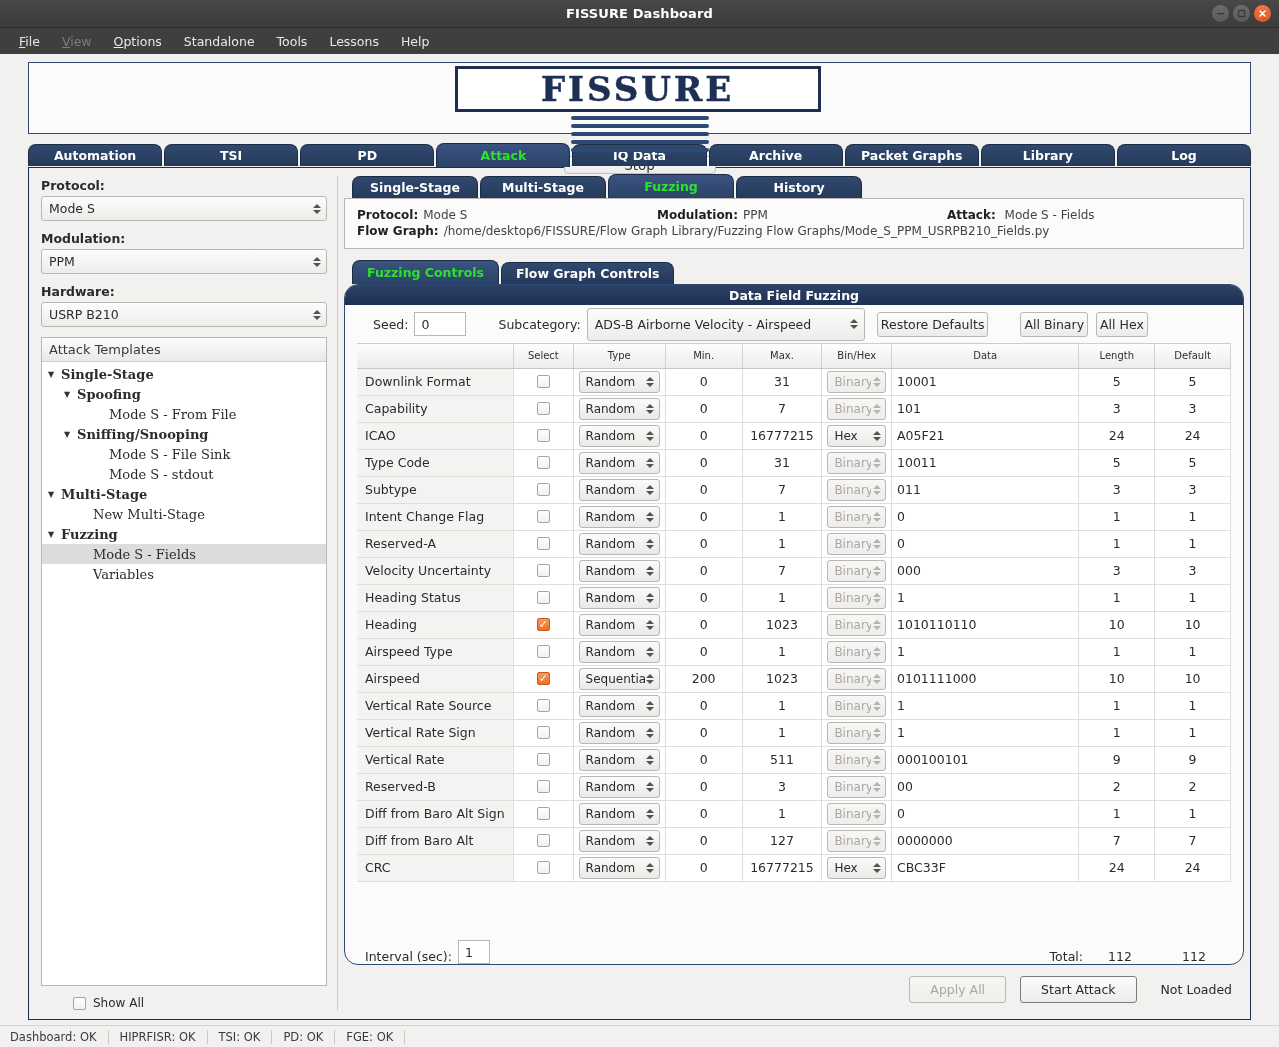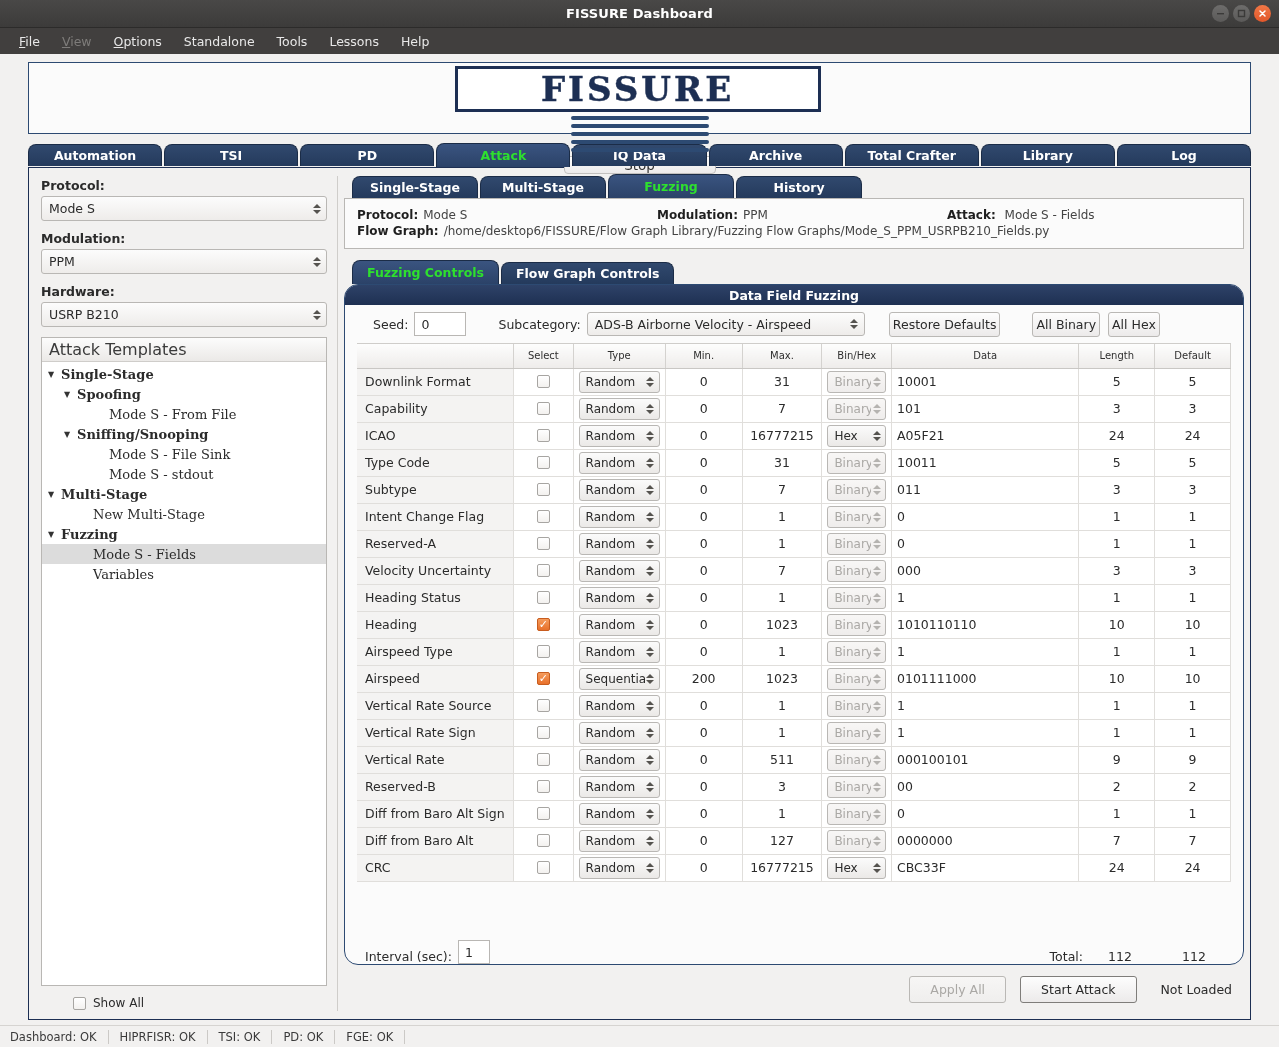"Total Crafter" div.mtab { text: Total Crafter -> Packet Graphs }
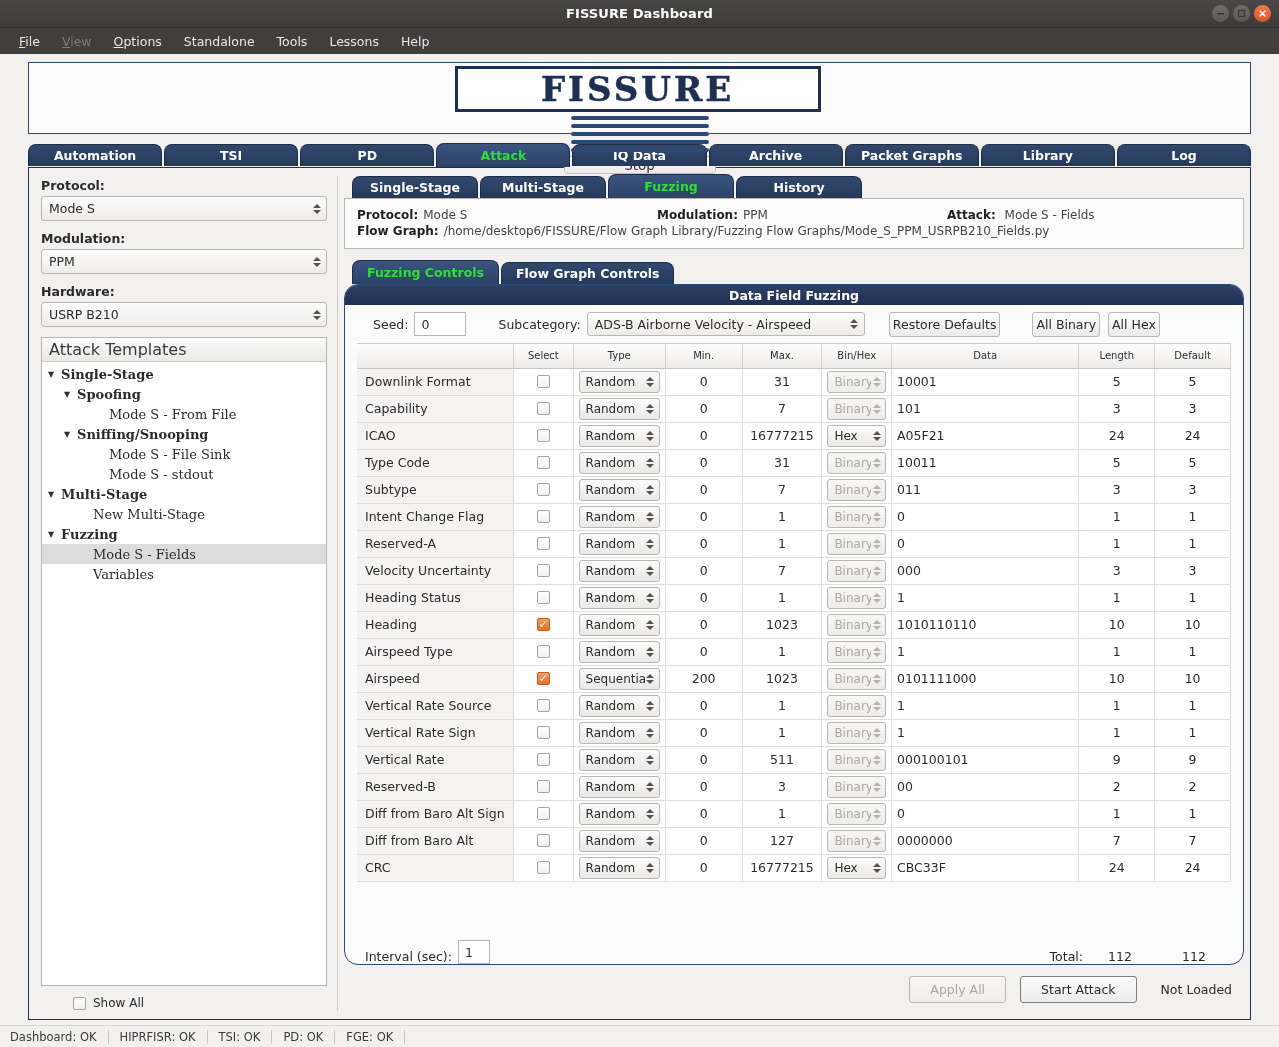"ADS-B Airborne Velocity - Airspeed" span.combo { height: 24px -> 33px; margin: 0 12px 0 6px -> 0 0 0 6px }
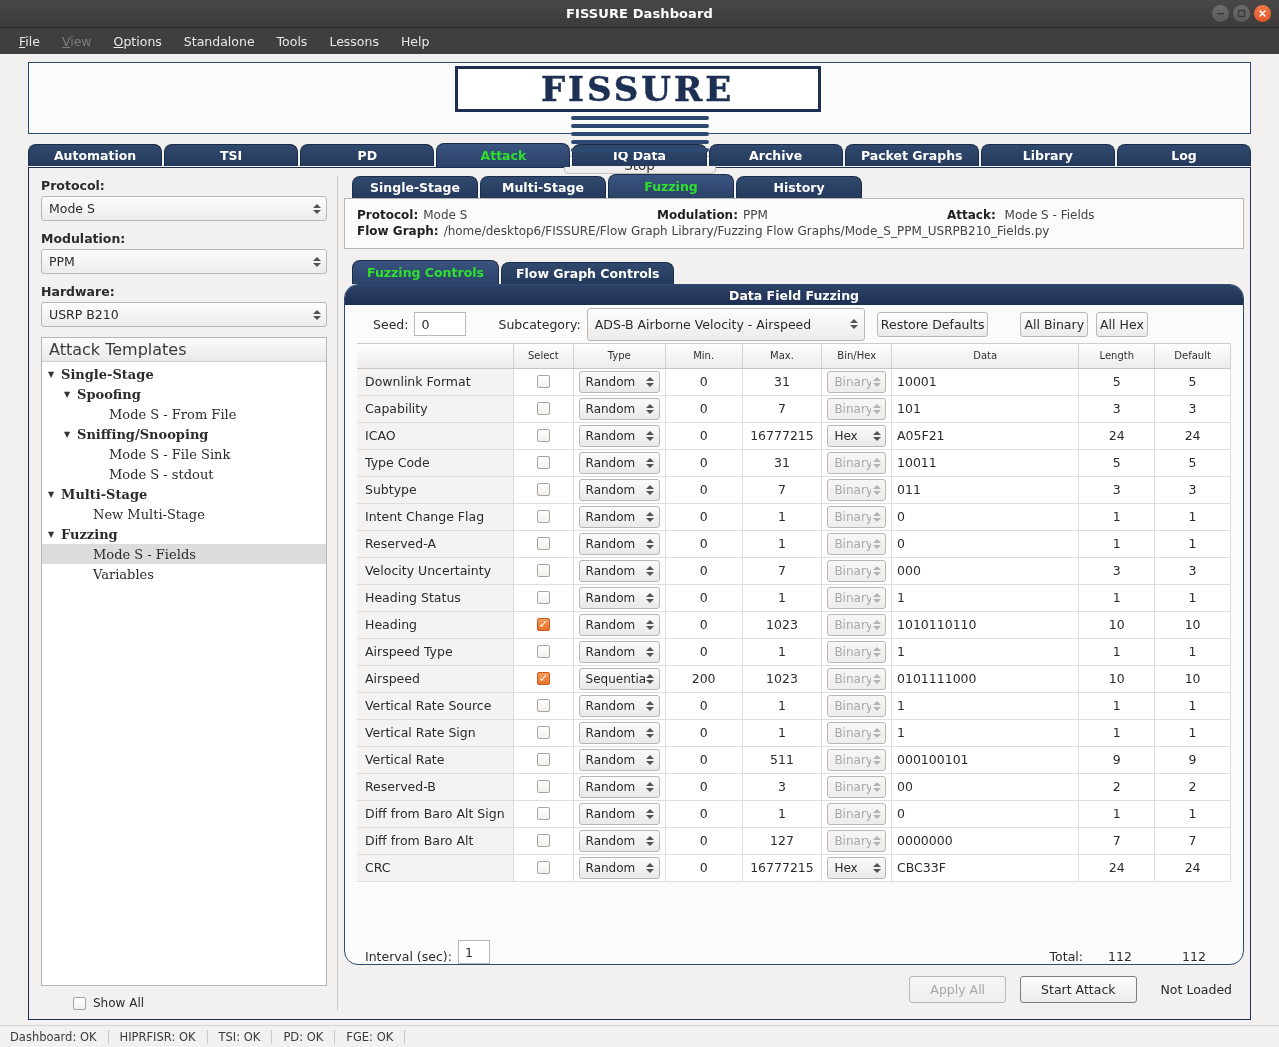"Attack Templates" #treehdr { font-size: 16px -> 13px }
